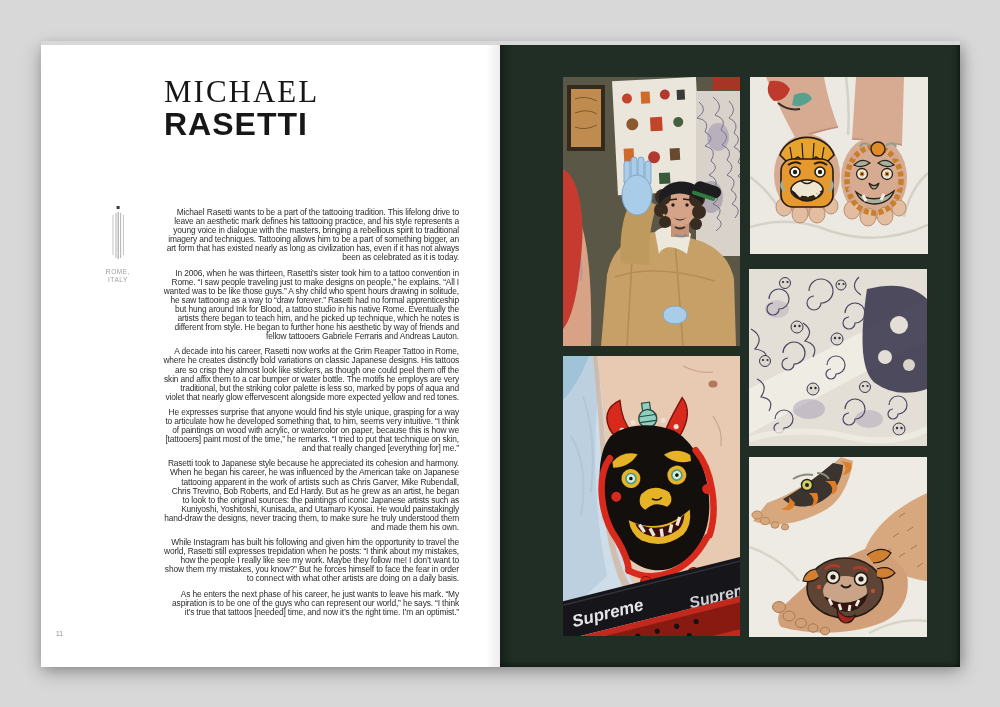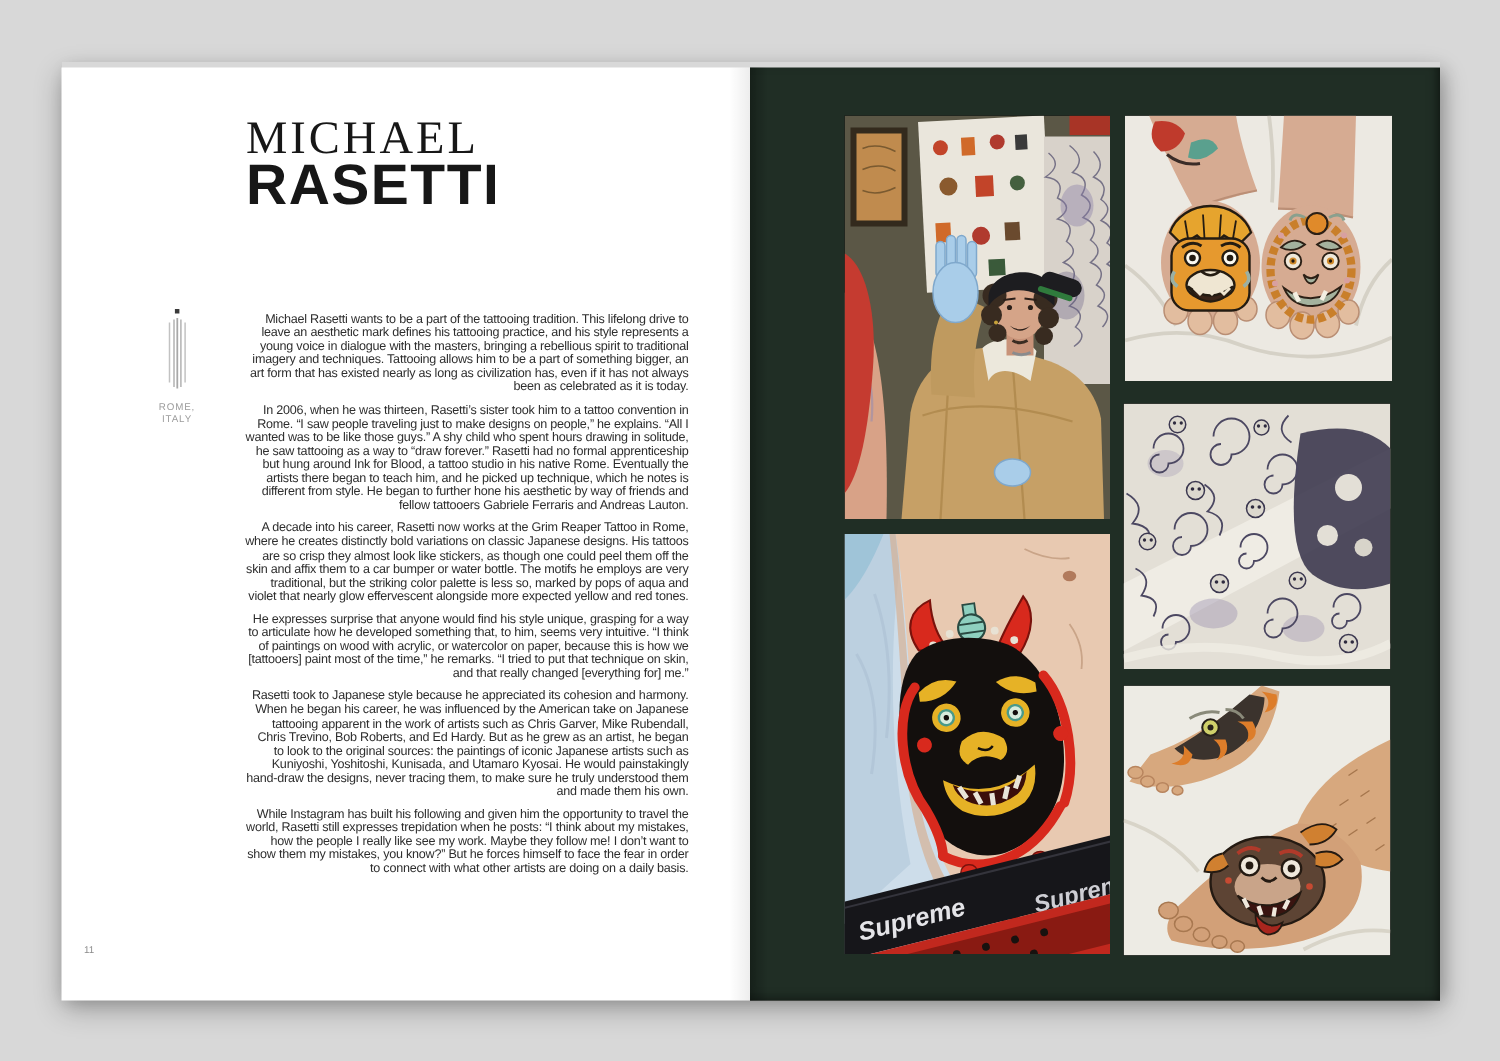"RASETTI" .title-sans { font-size: 38px -> 32px }
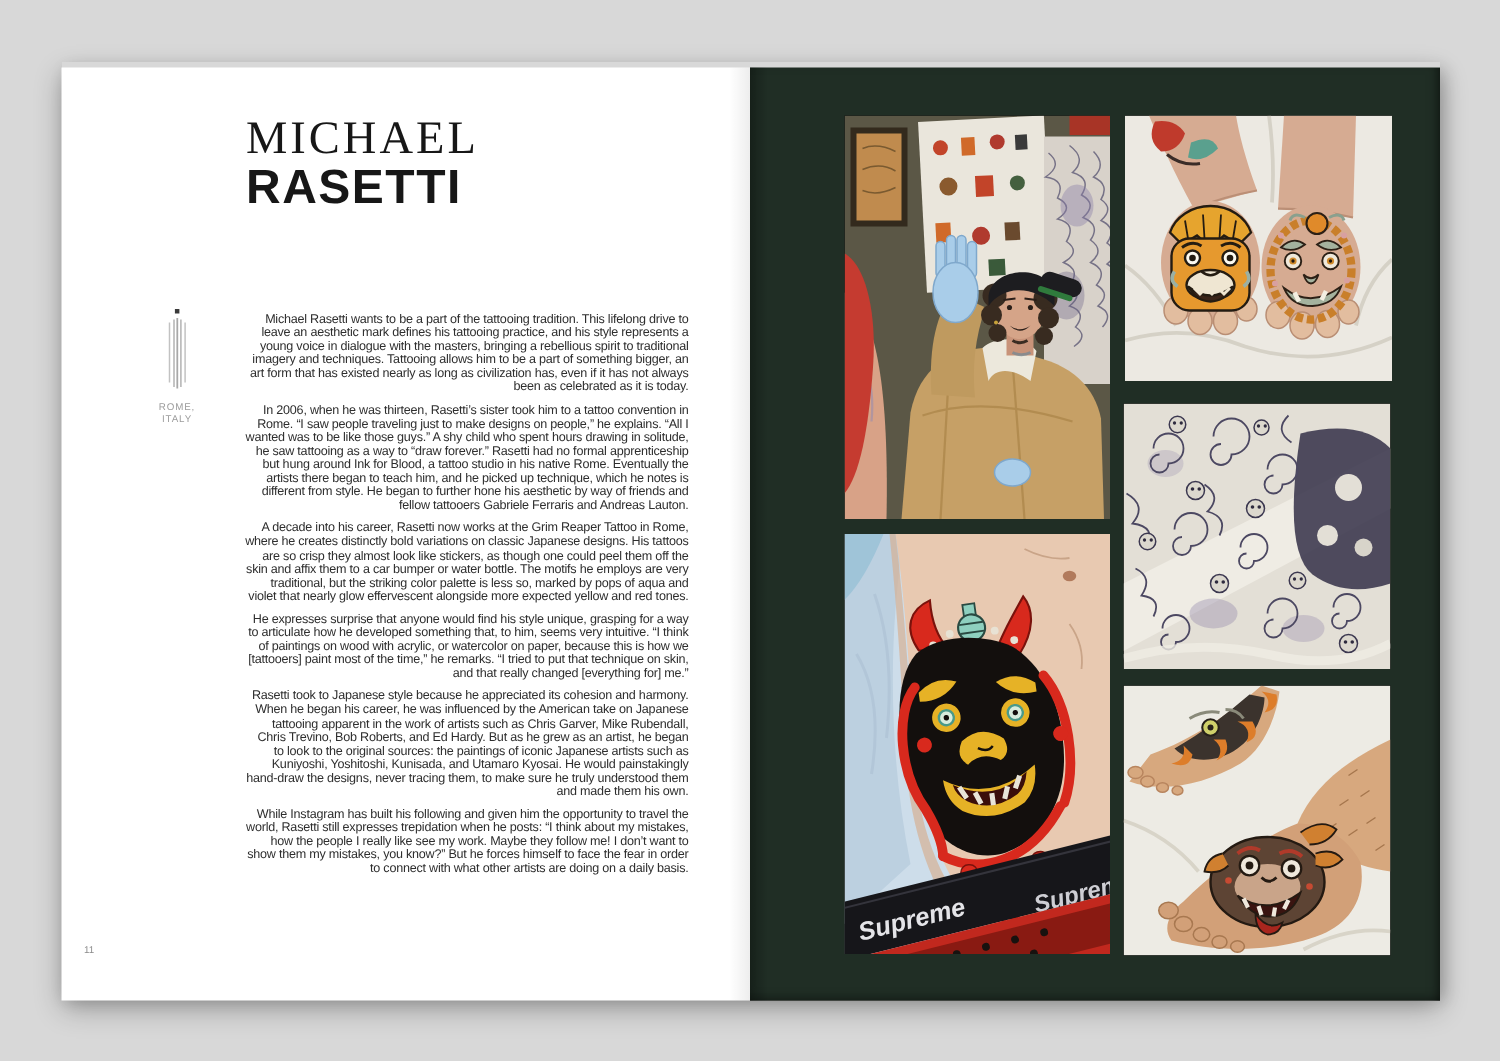"As he enters the next" p { html: none -> <p>As he enters the next phase of his career, he just wants to leave his mark. “My aspiration is to be one of the guys who can represent our world,” he says. “I think it’s true that tattoos [needed] time, and now it’s the right time. I’m an optimist.”</p> }
